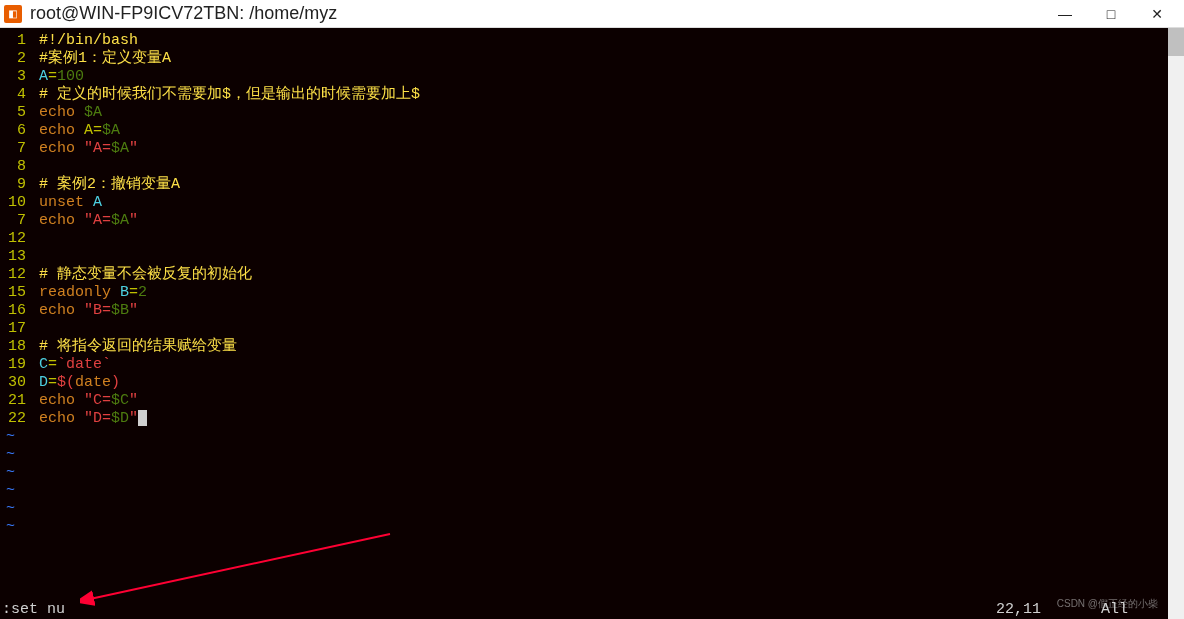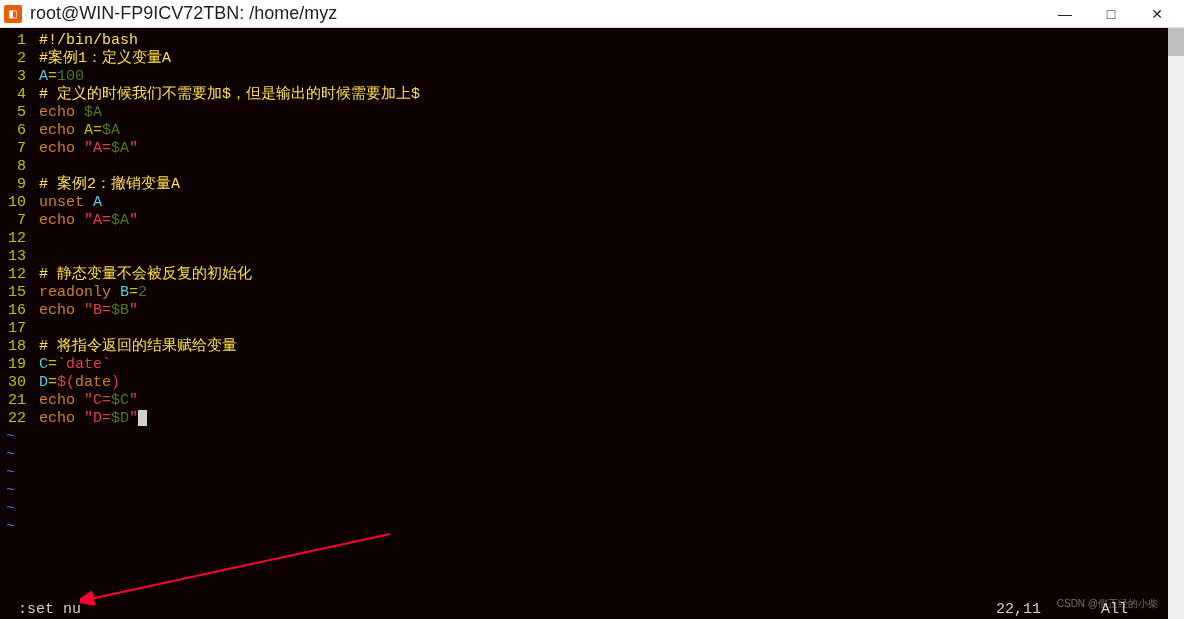":set nu" .status-line { margin-left: 16px -> none }
